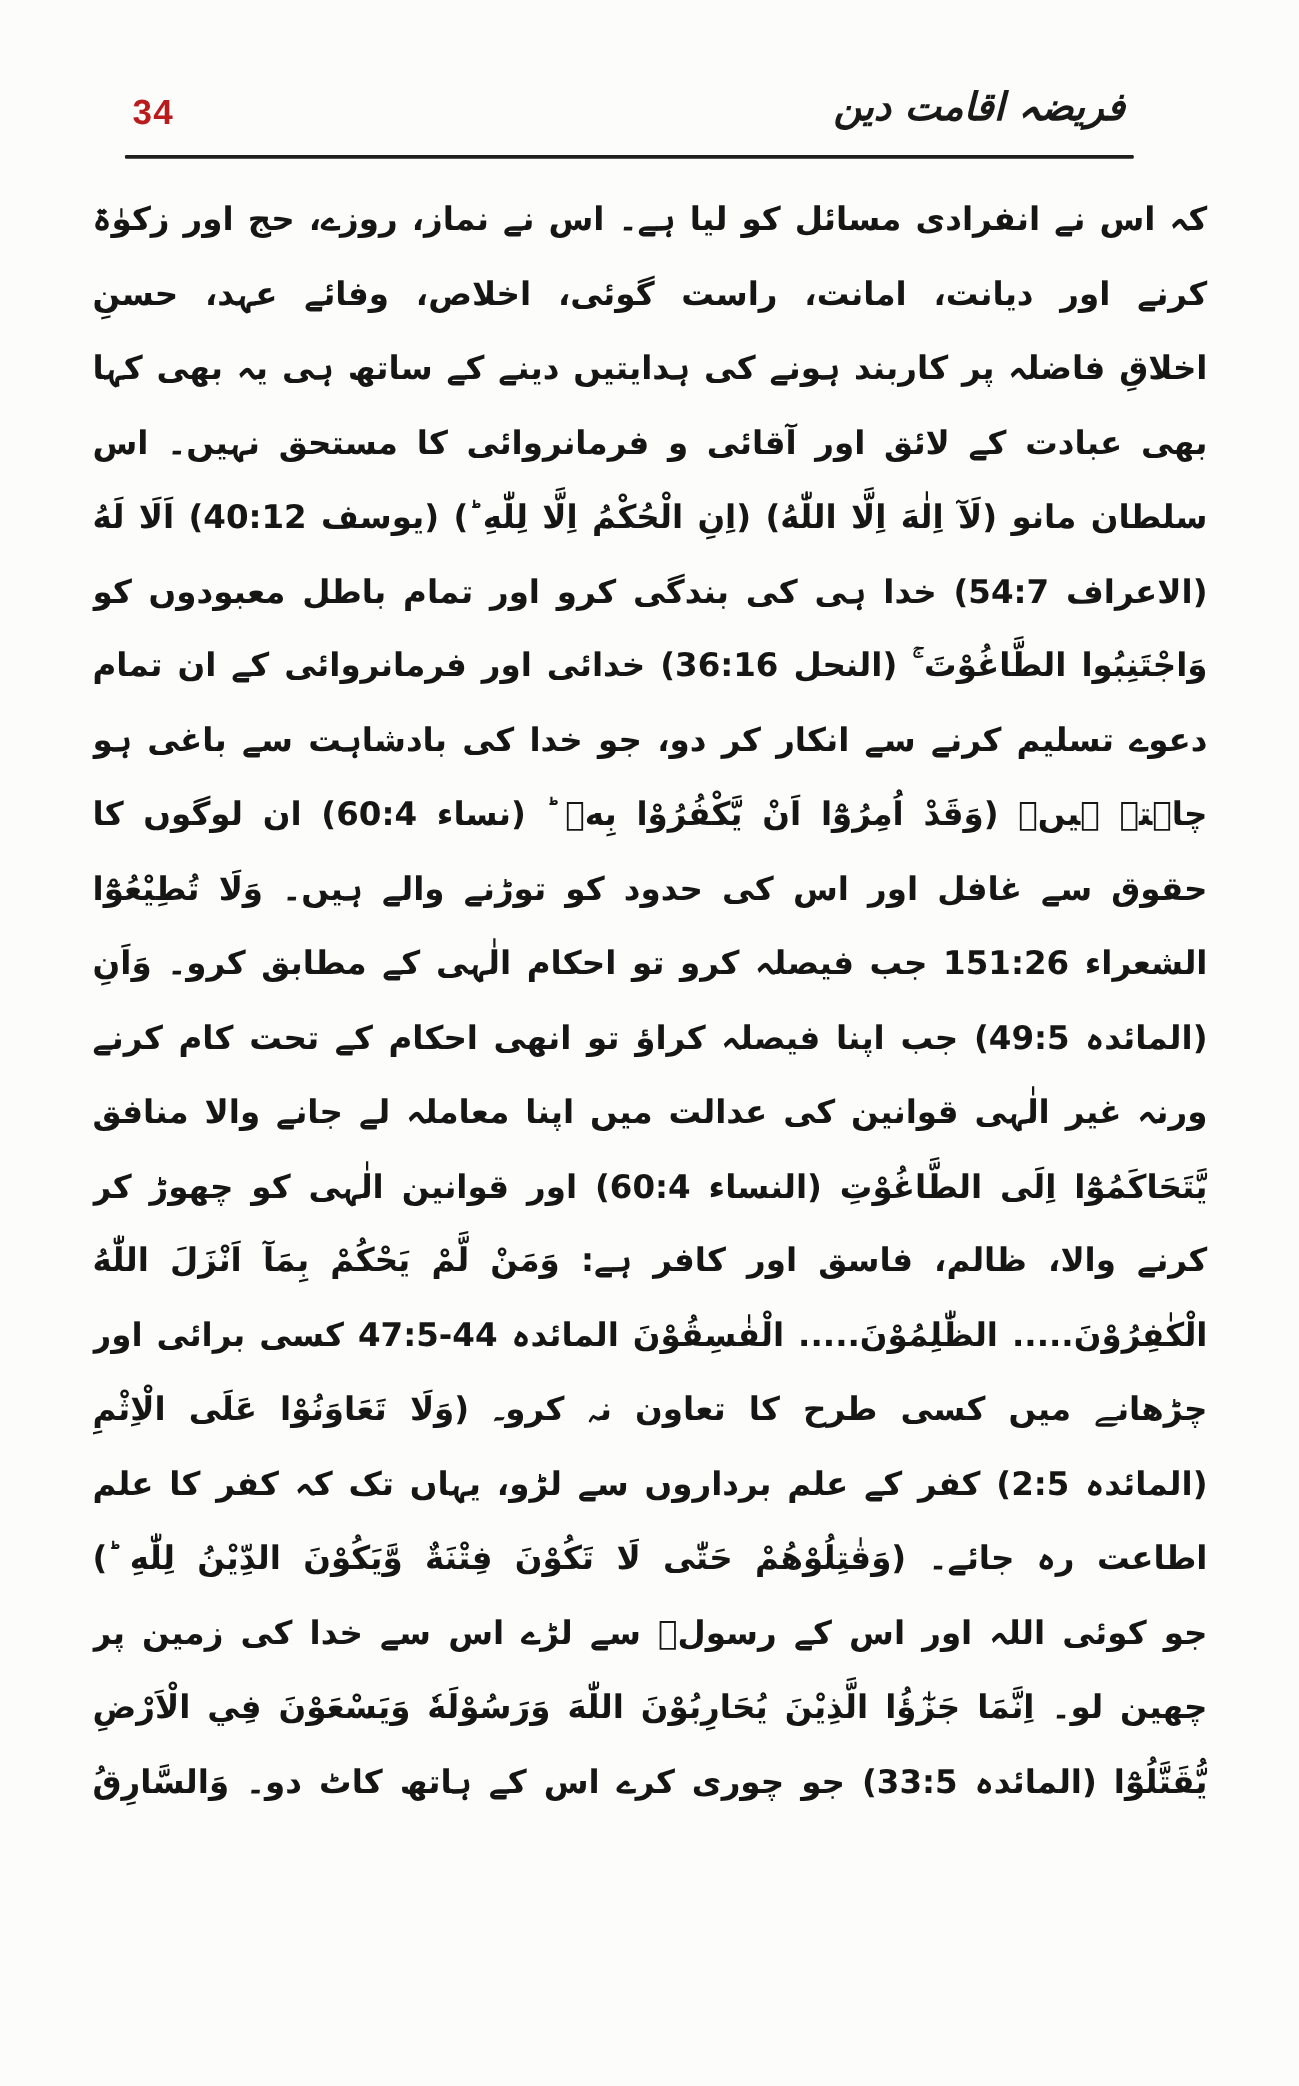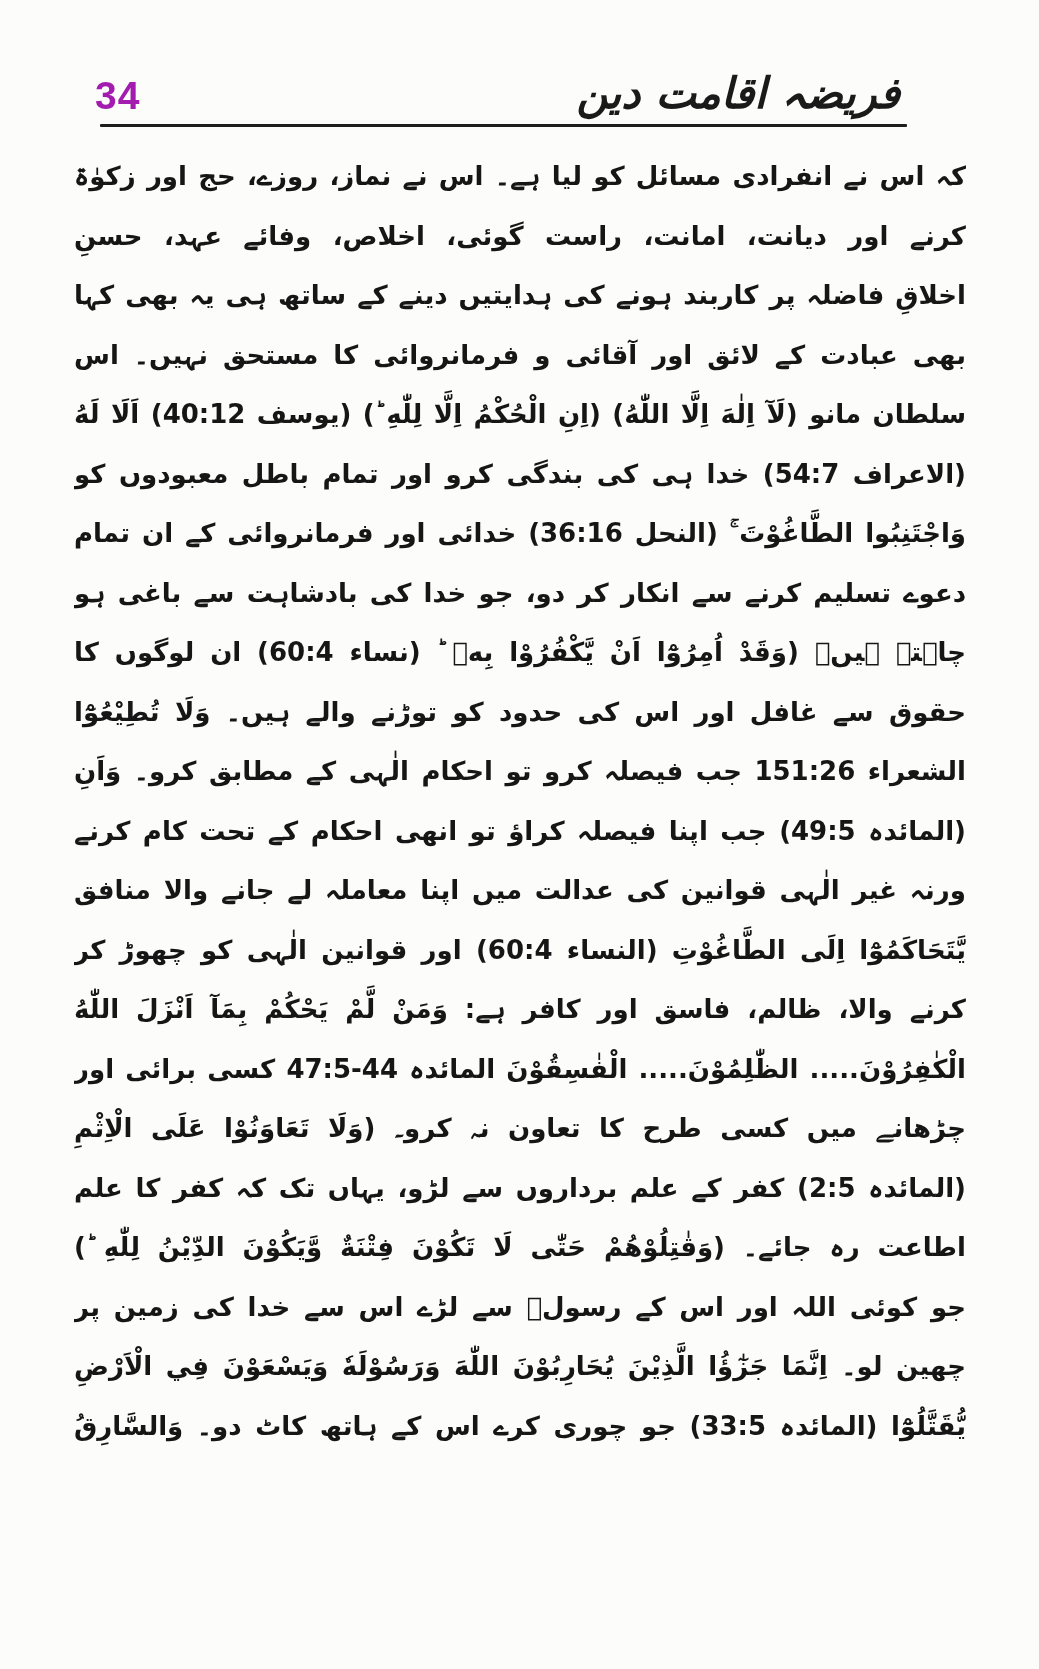"34" .page-number { color: #a21caf -> #b91c1c; font-size: 39px -> 28px; left: 95px -> 106px }
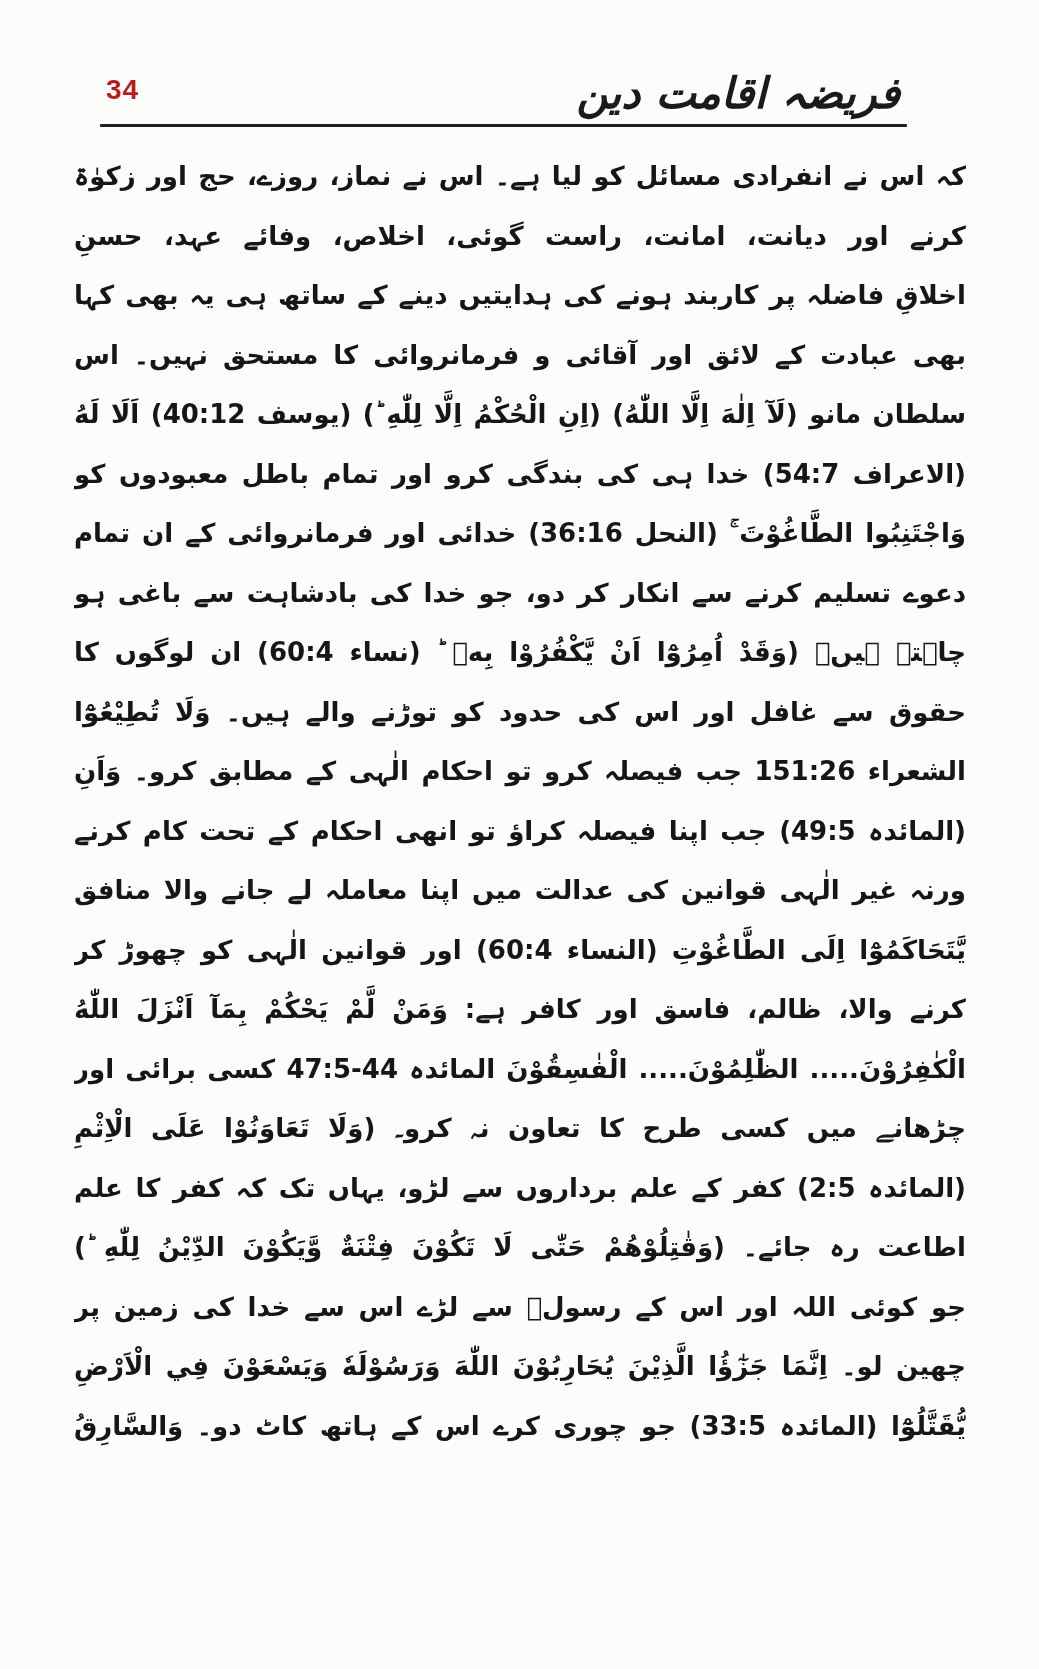"فریضہ اقامت دین" .book-title { font-size: 43px -> 31px }
